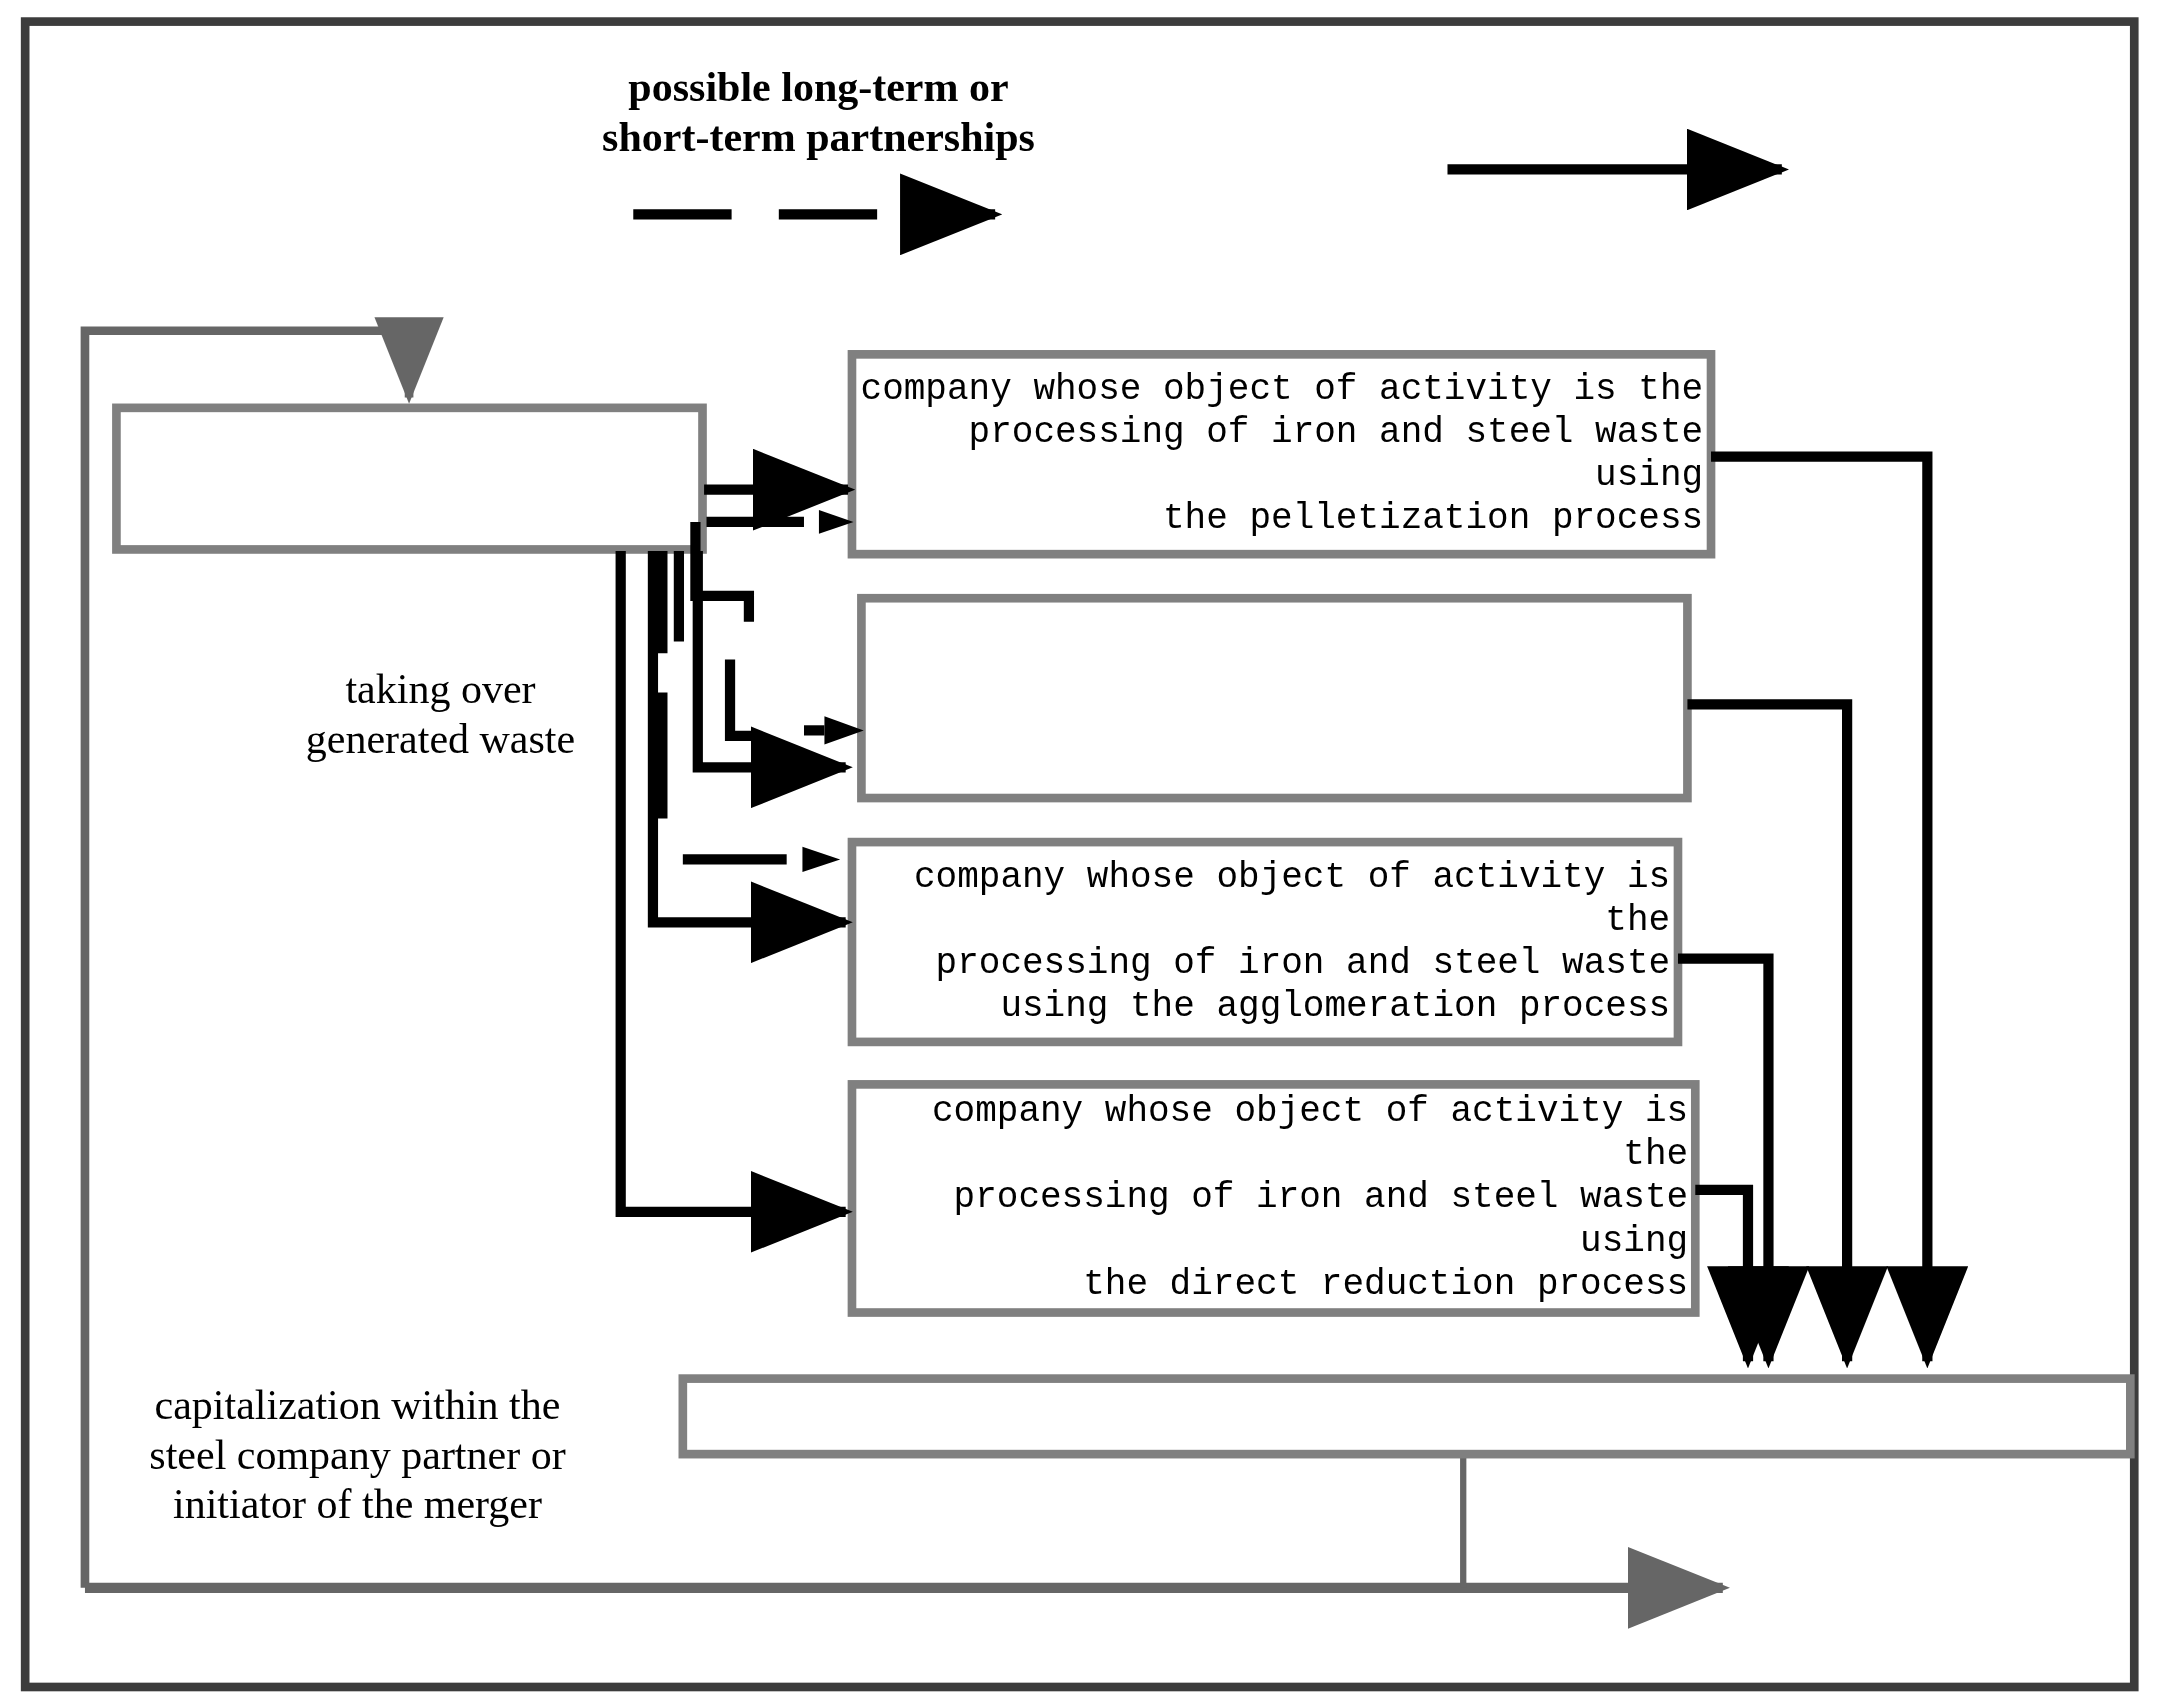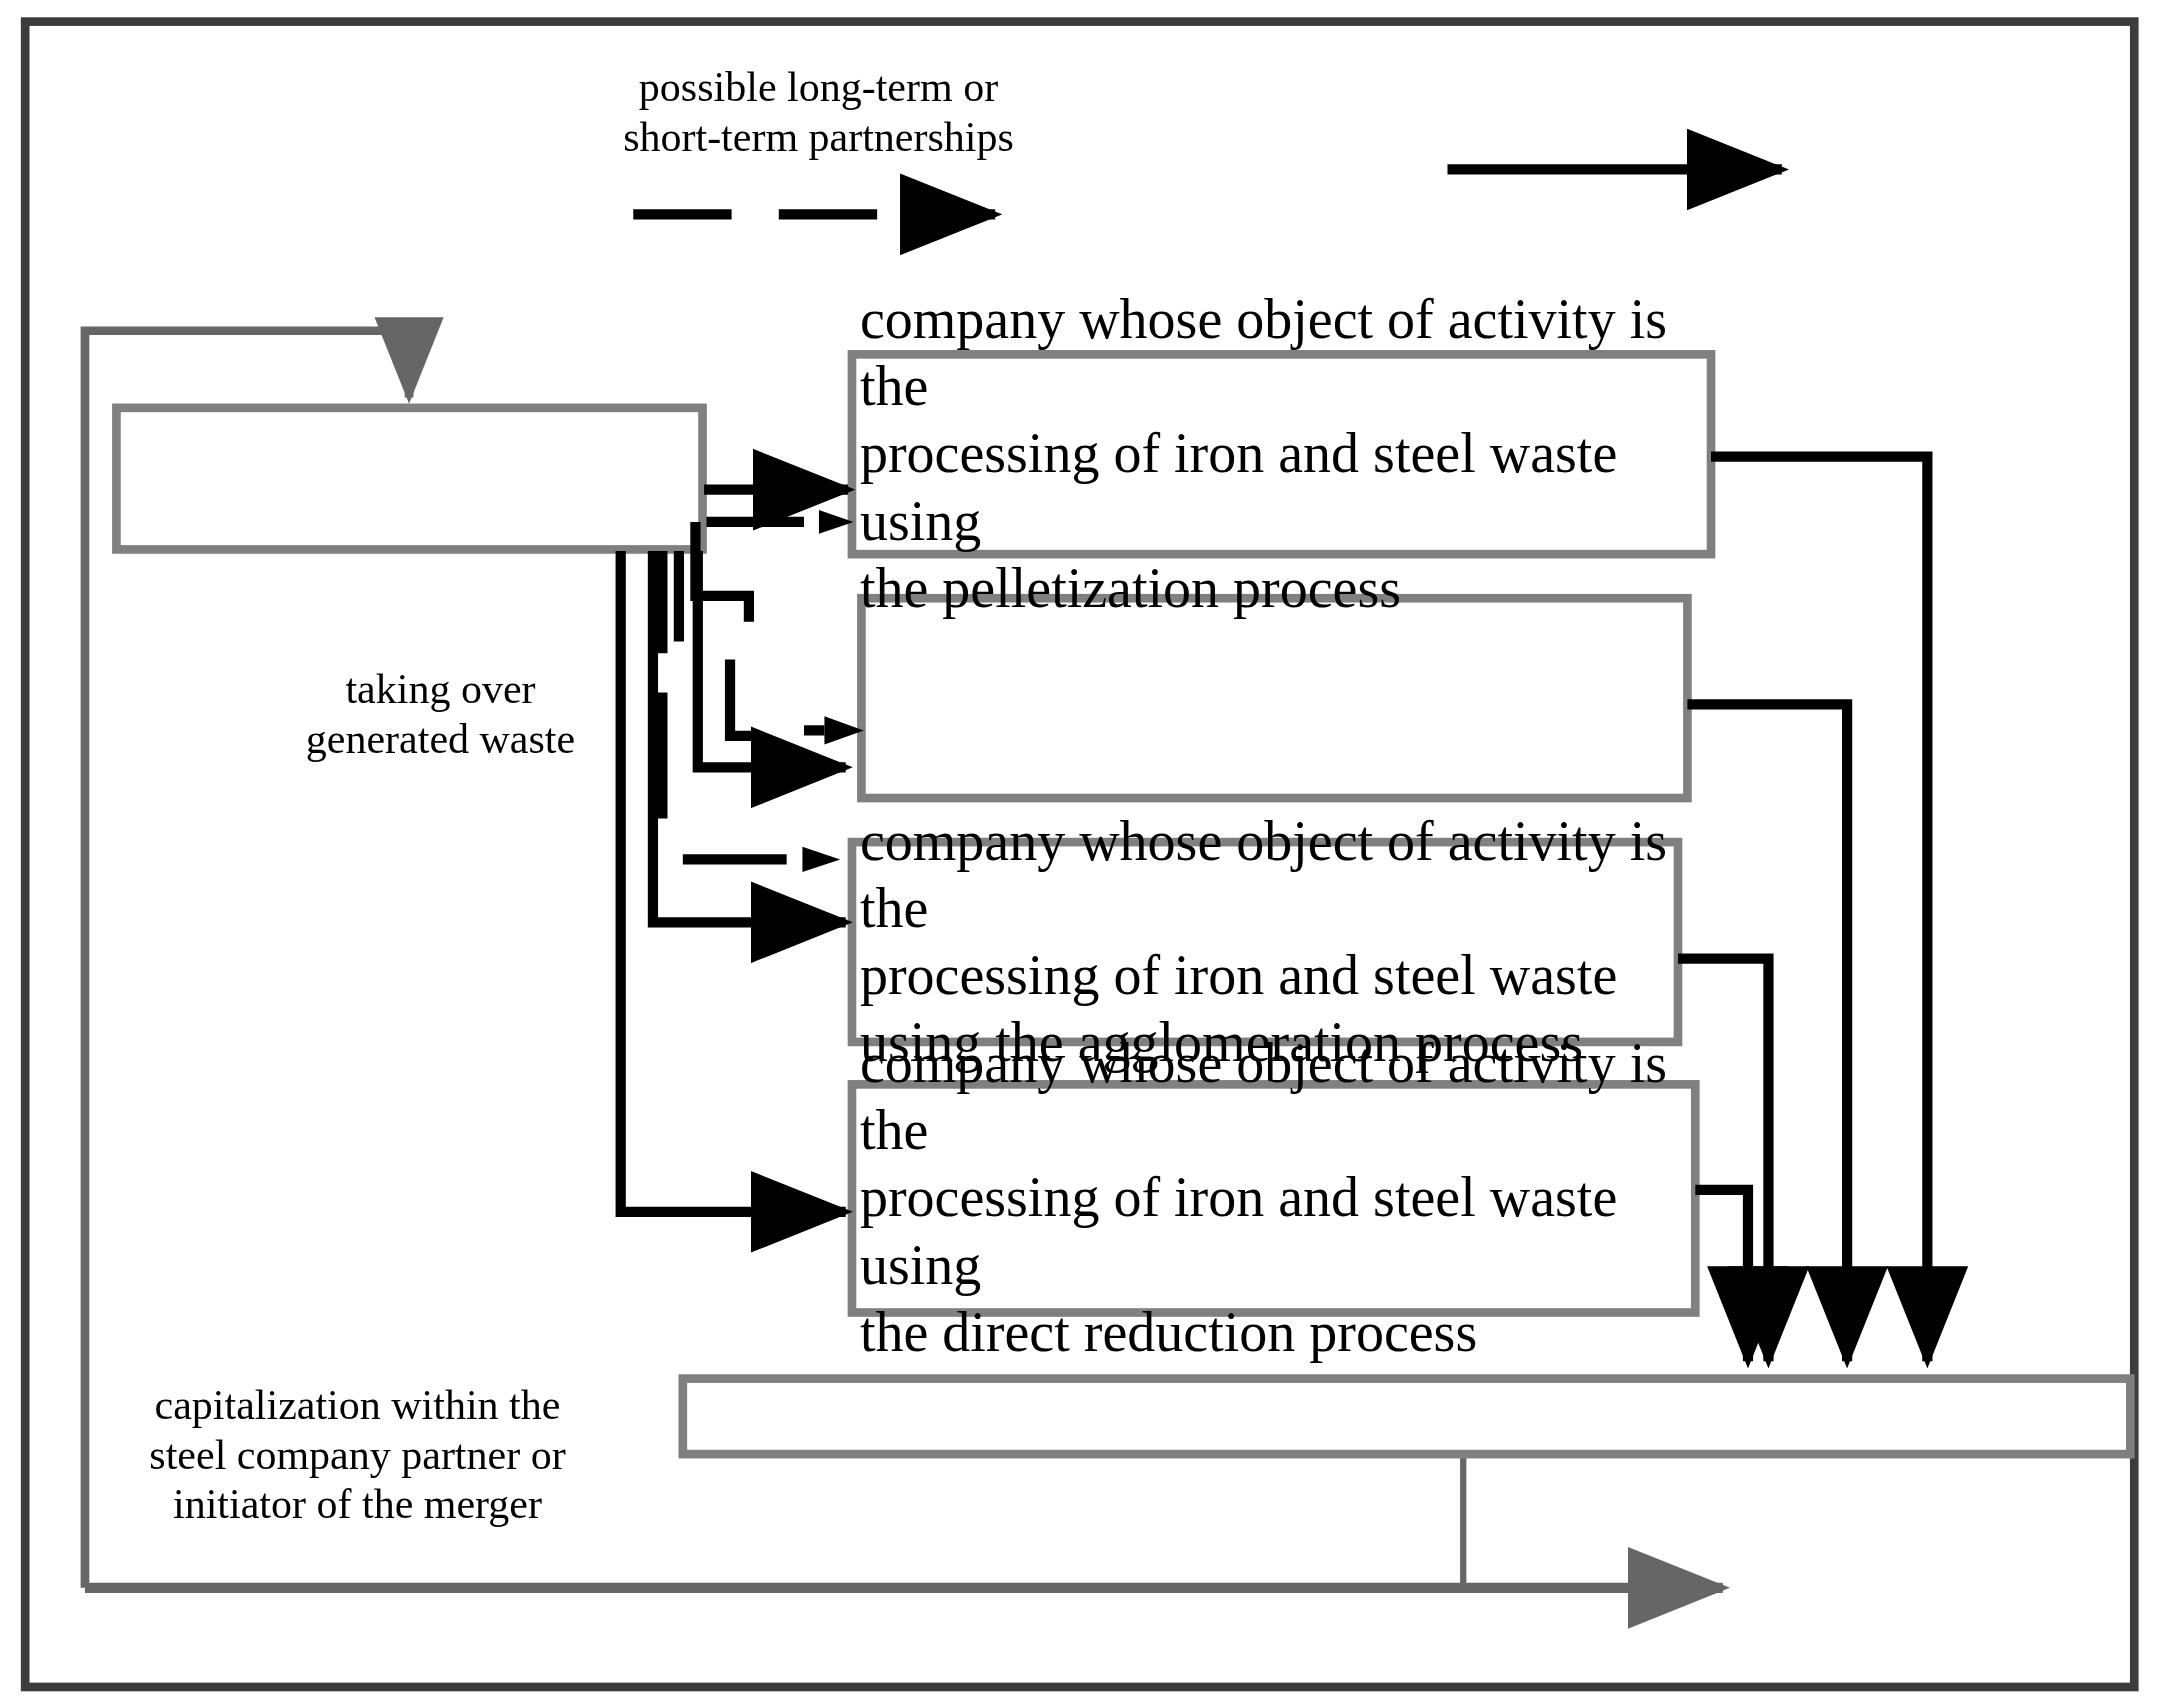"possible long-term or" div.lbl { font-weight: none -> bold }
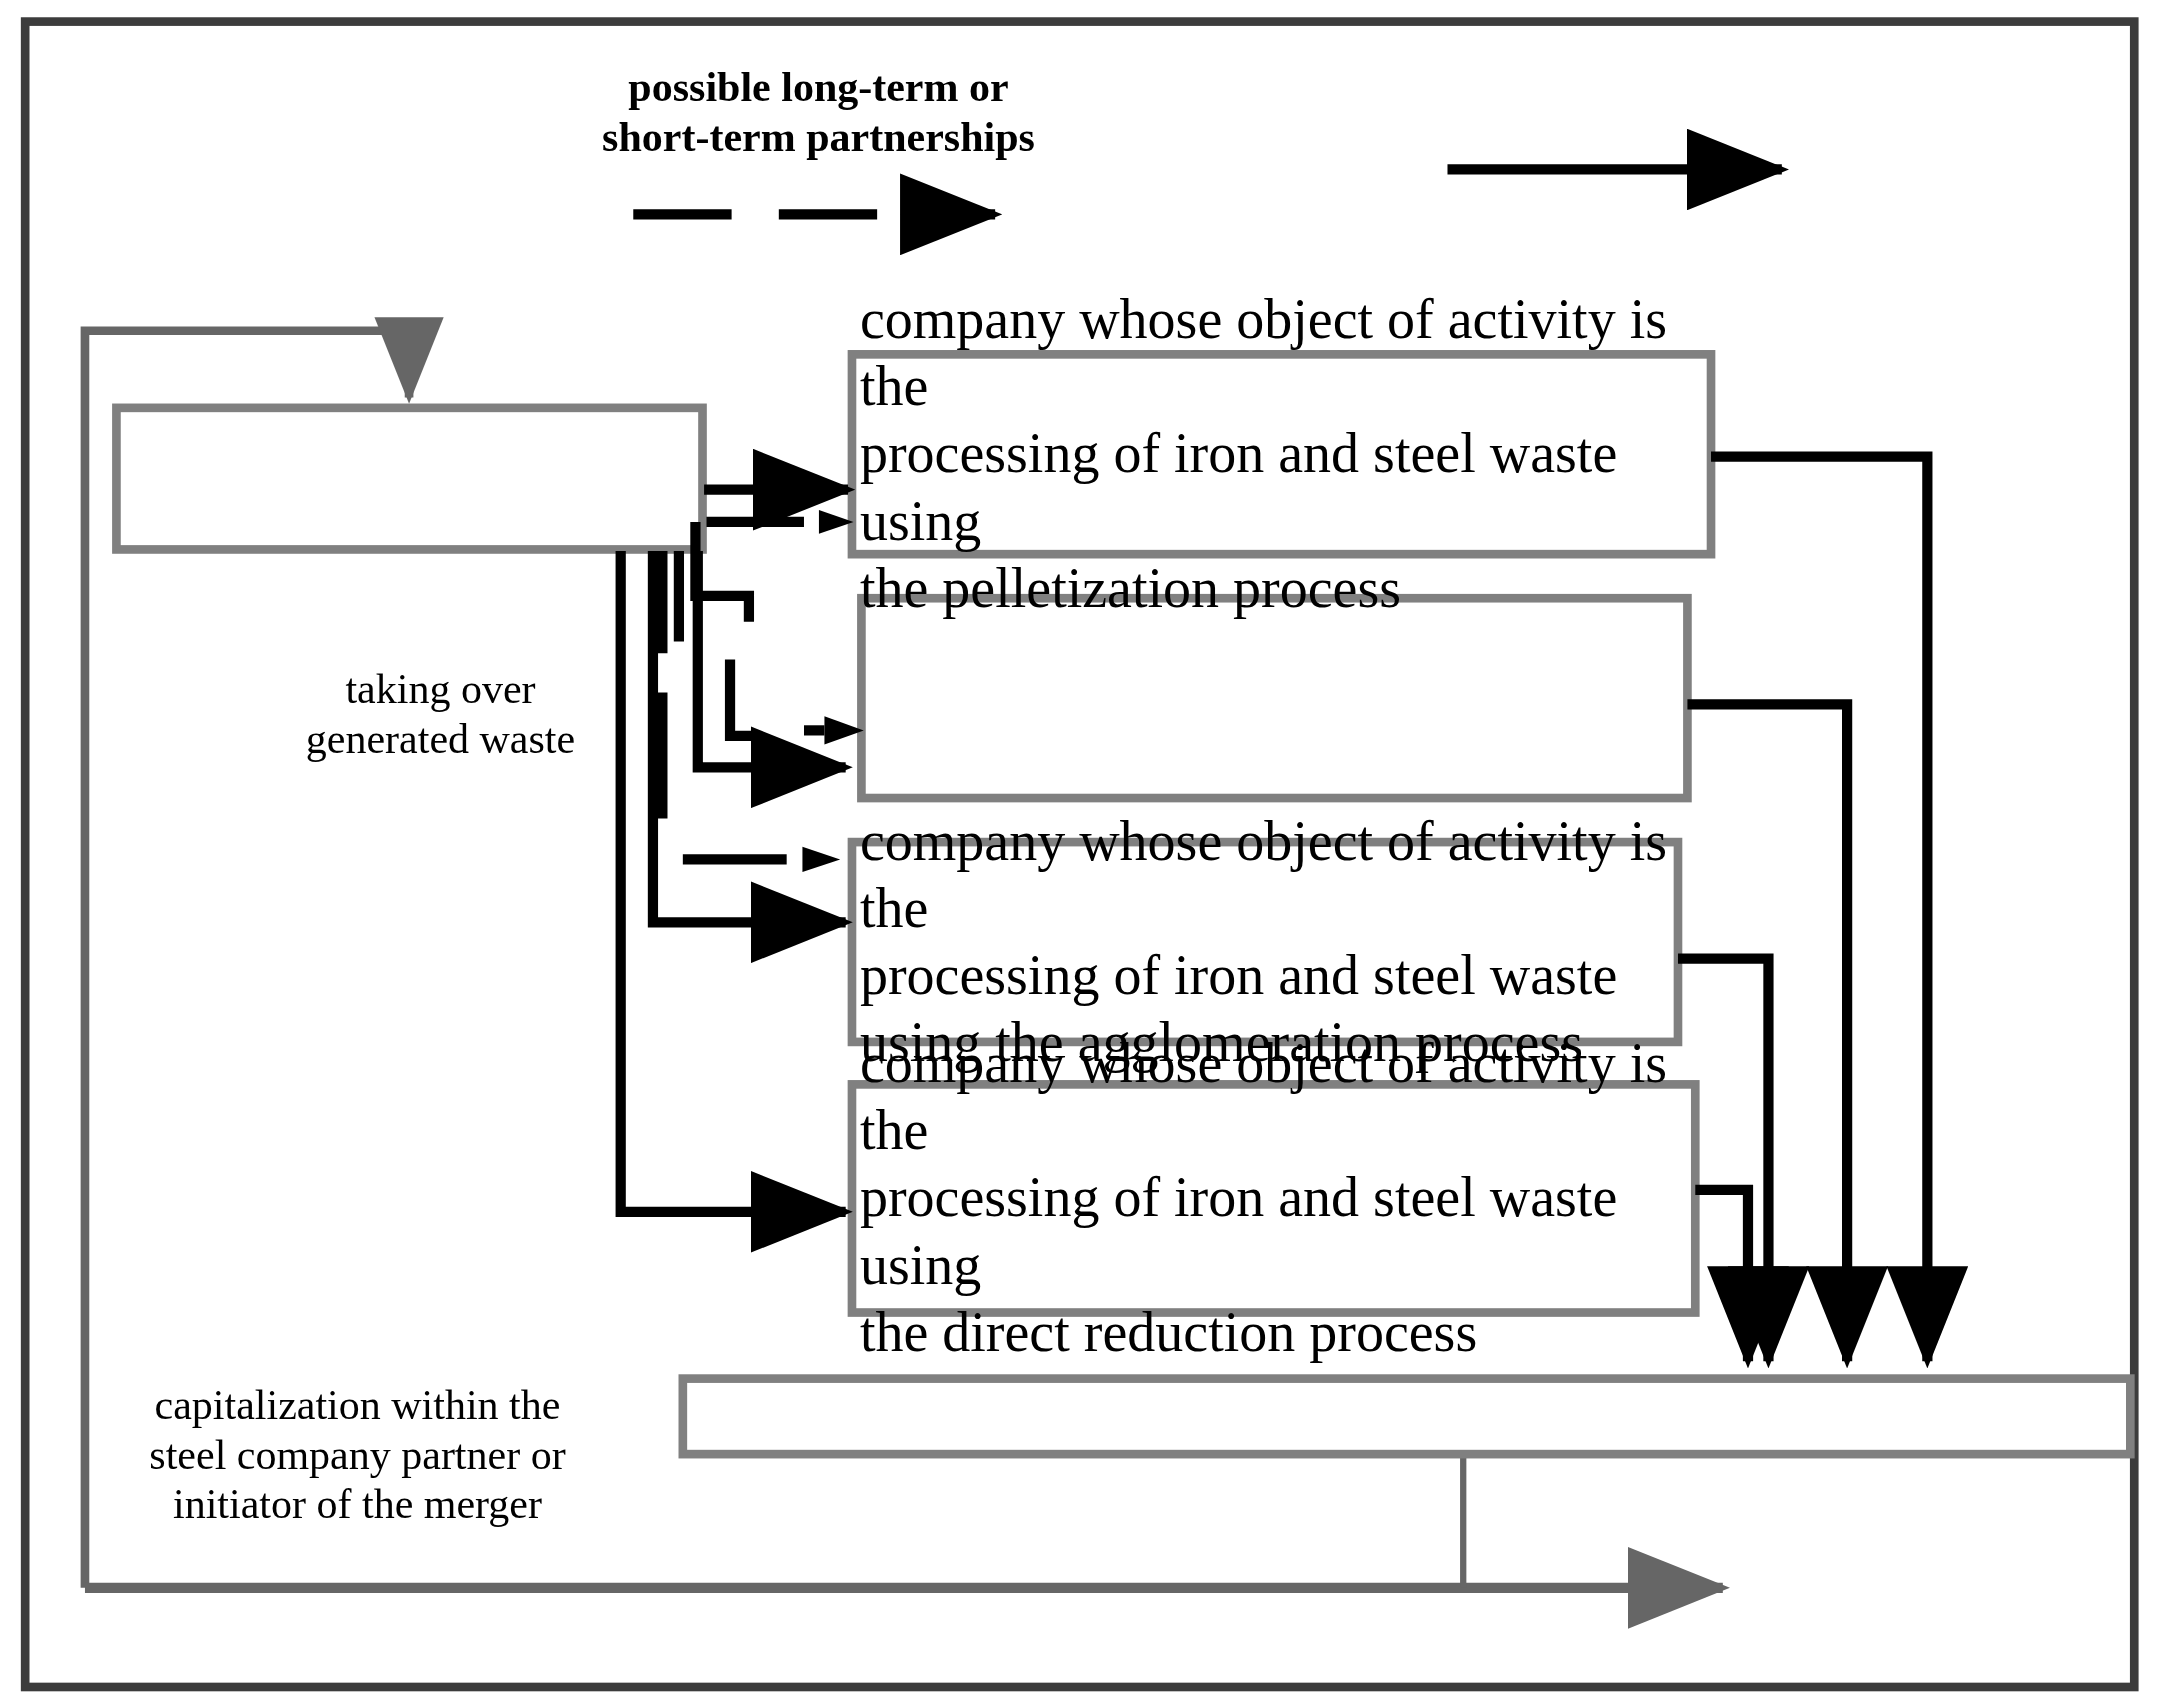"company whose object of activity" .boxtext { font-family: none -> Liberation Mono, monospace; font-size: 56px -> 36px; text-align: left -> right }
